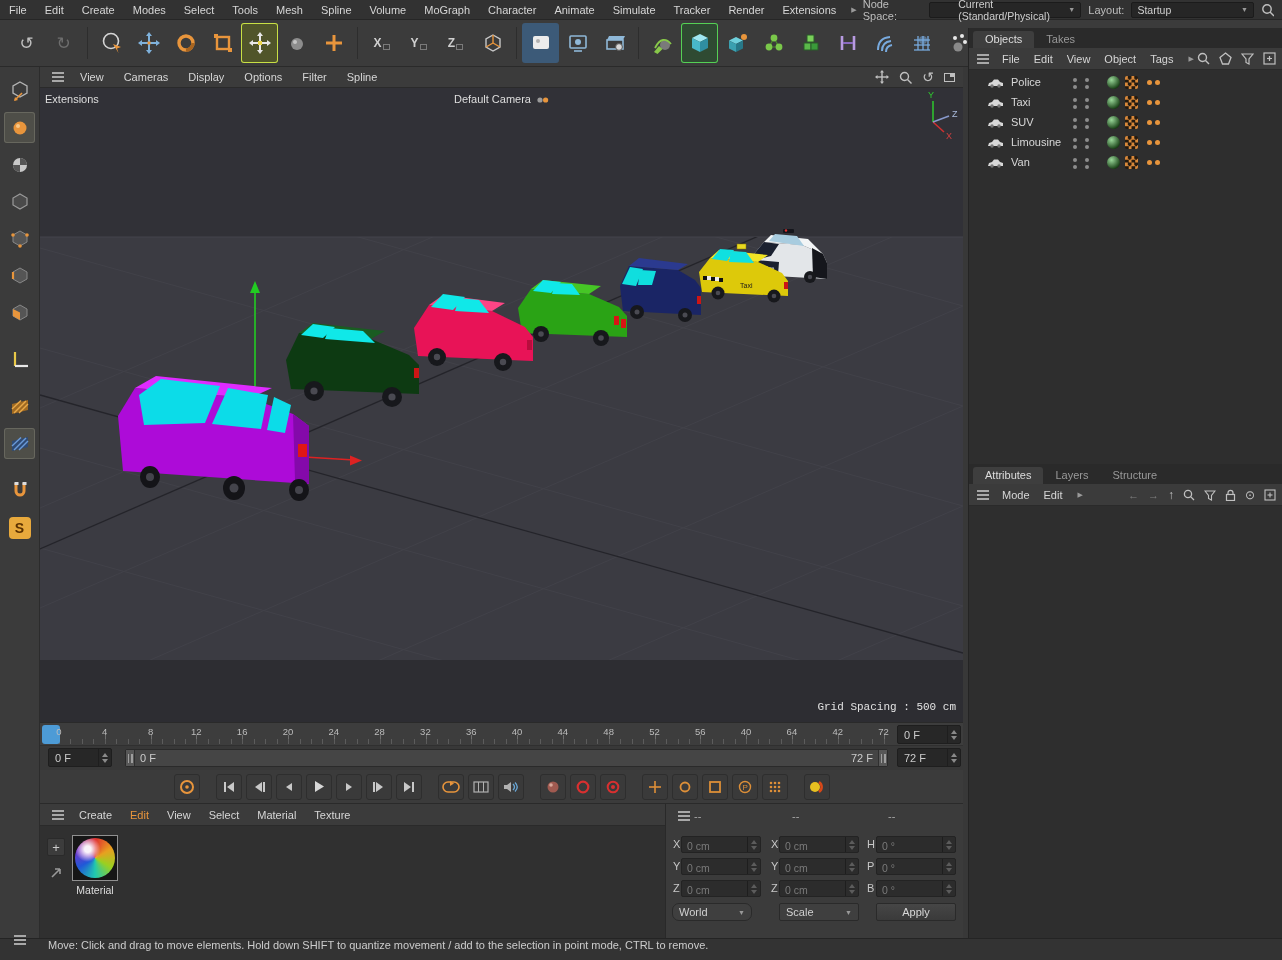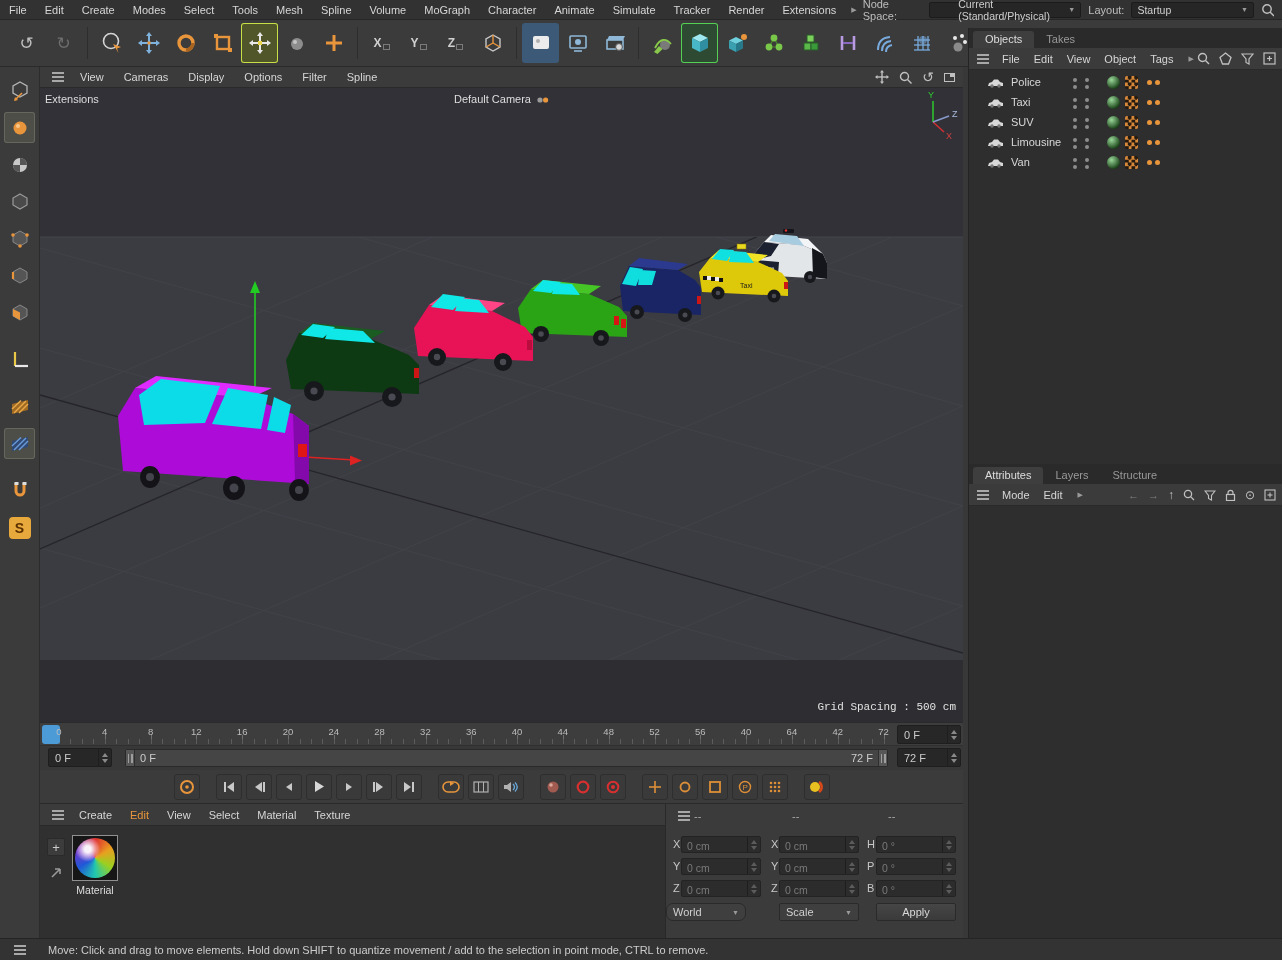"World" div.cdd { left: 0 -> 6px }
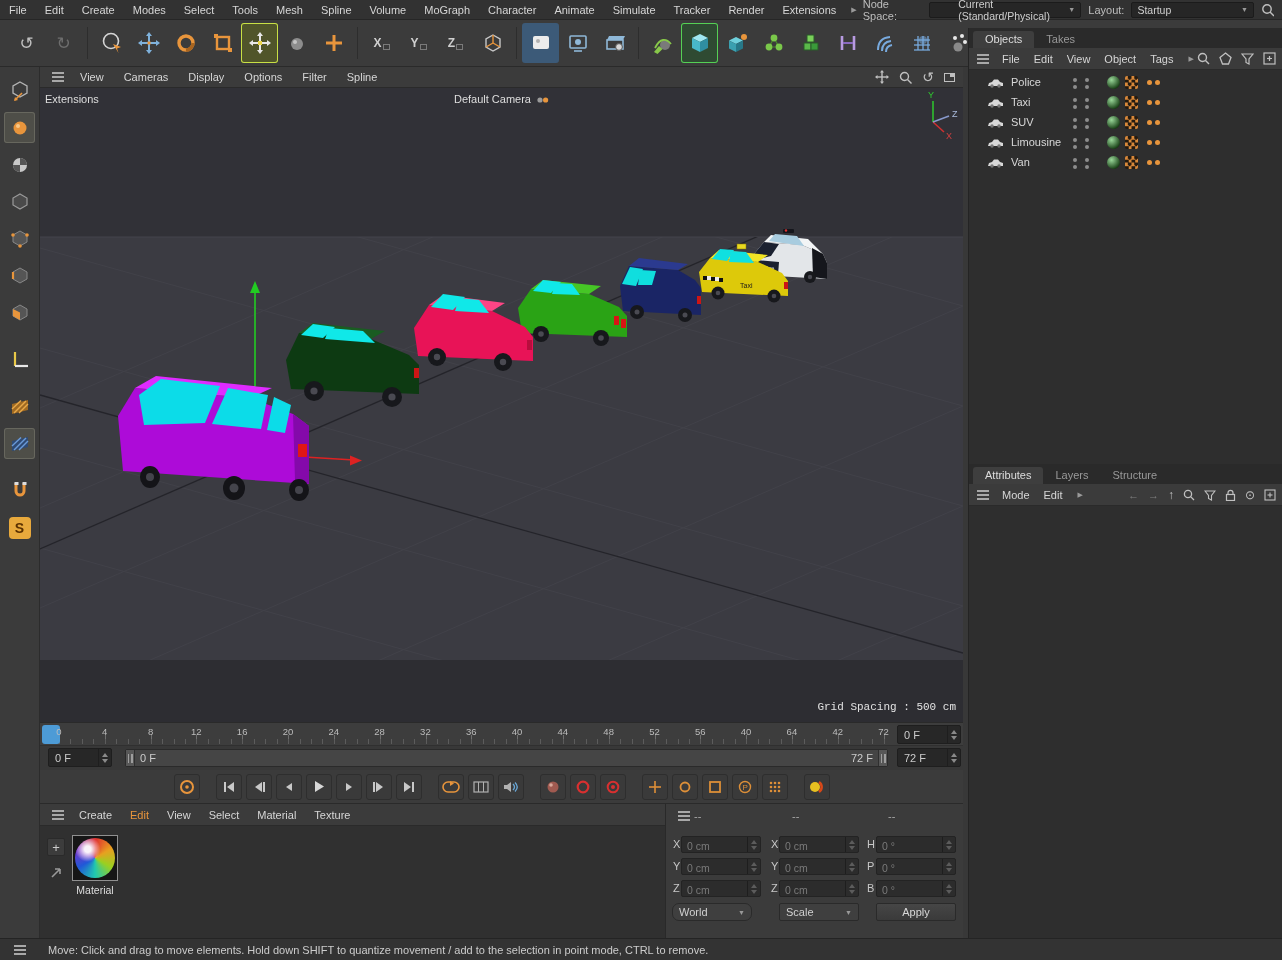"Move: Click and drag to" #statusbar { align-items: center -> flex-start }
